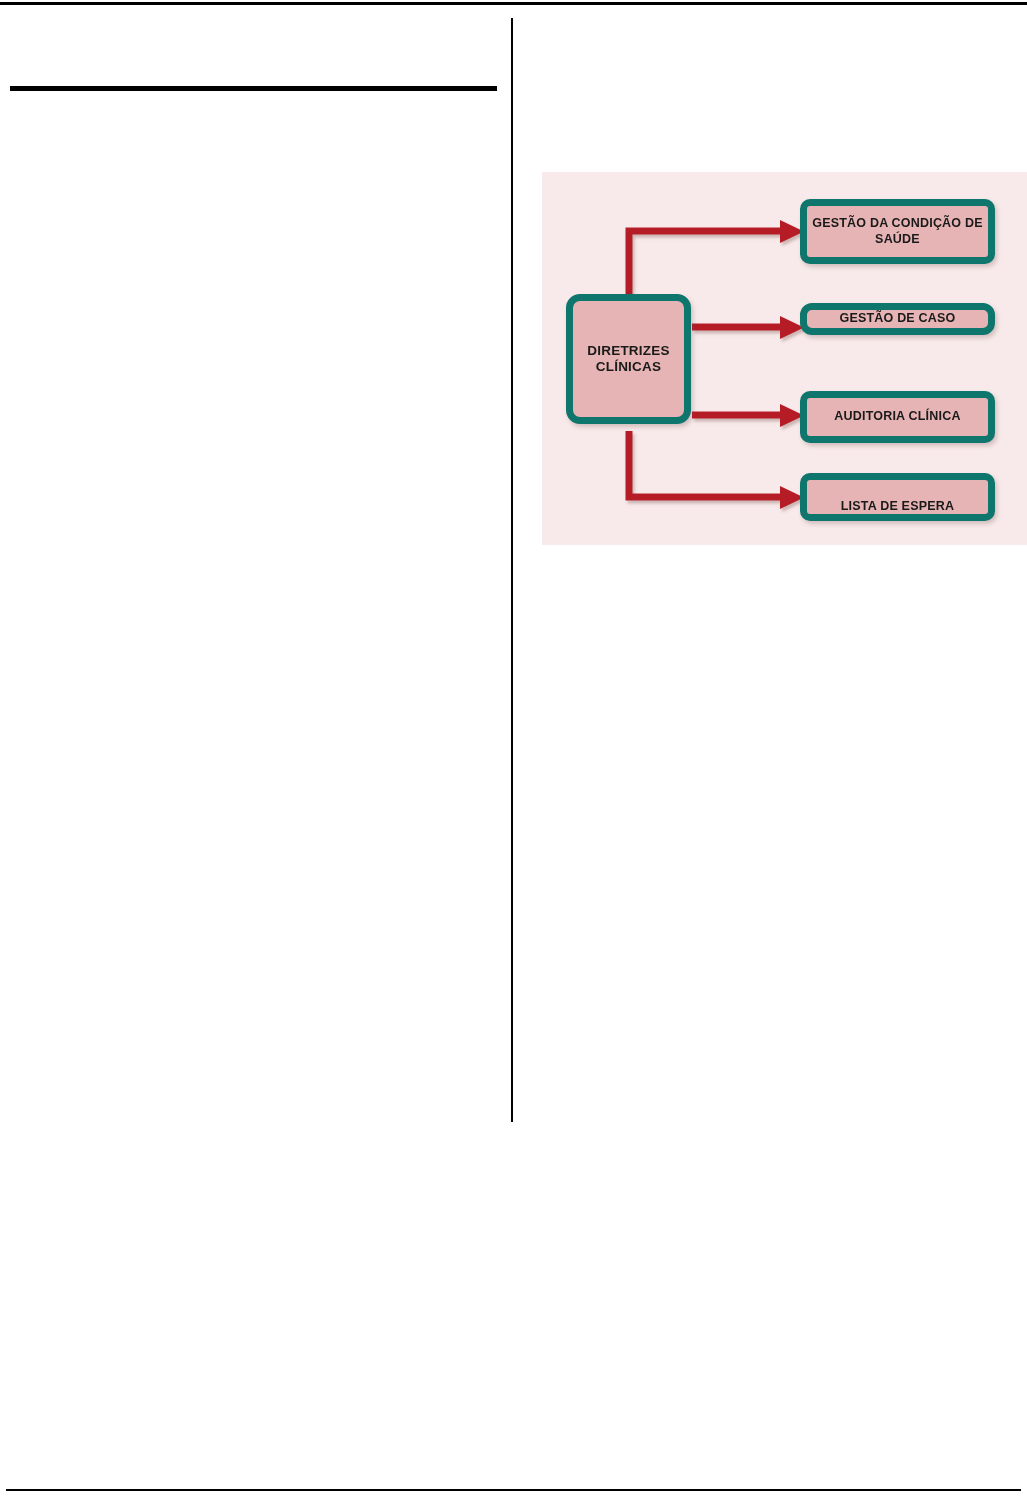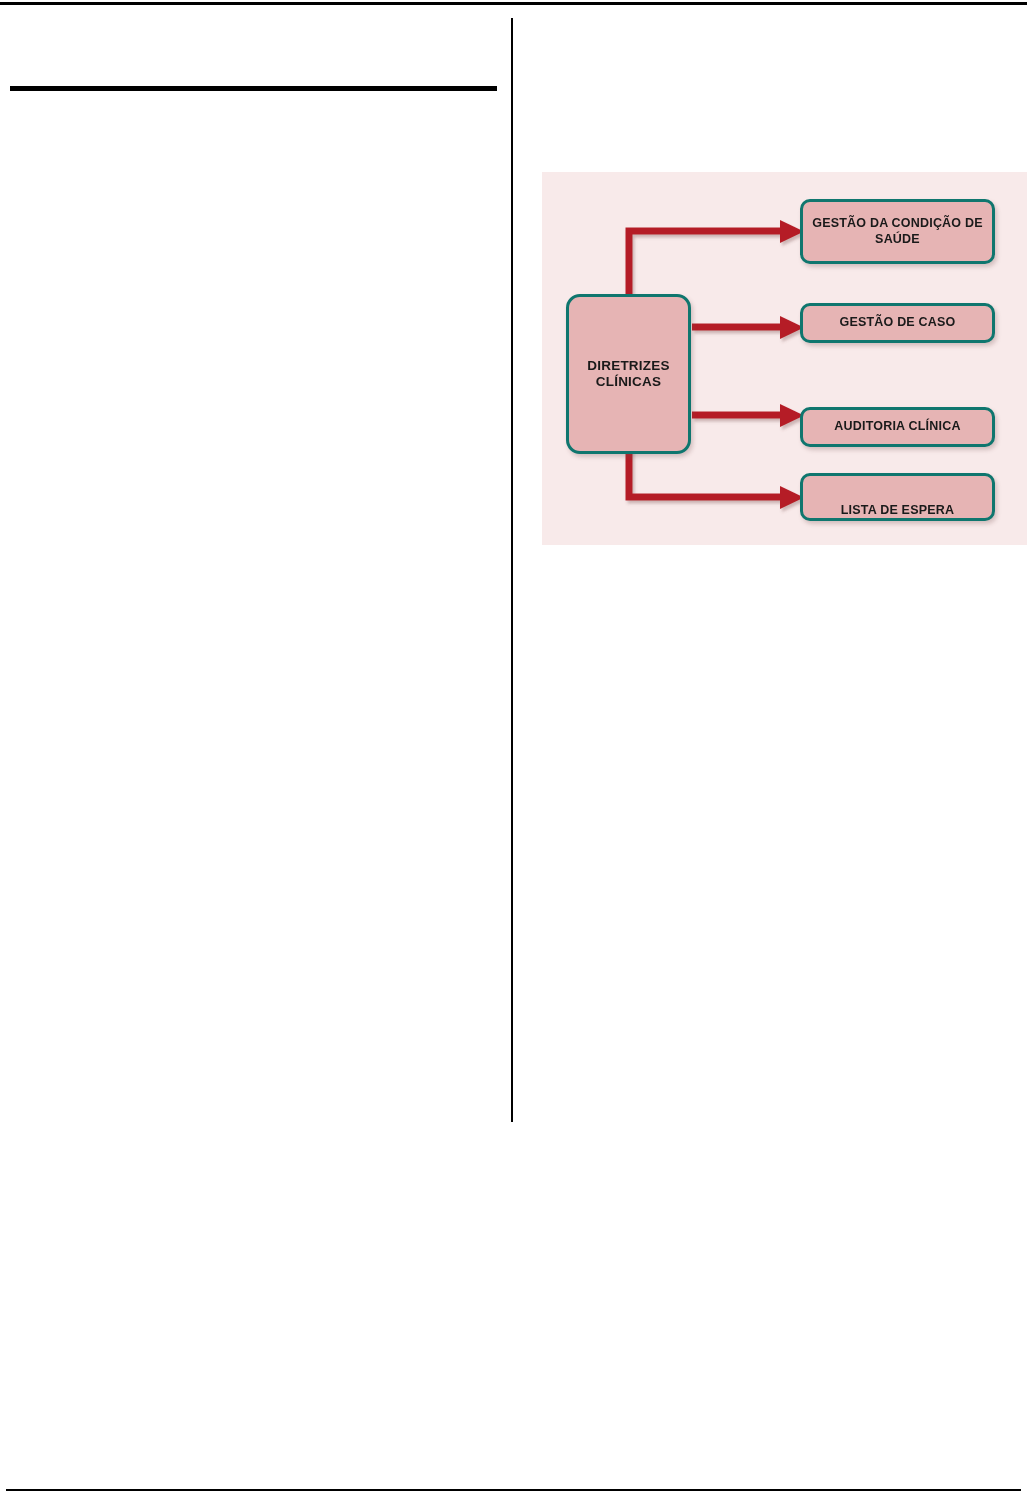"GESTÃO DA CONDIÇÃO DE SAÚDE" .node { border: 3px solid #0f766e -> 7px solid #0f766e }
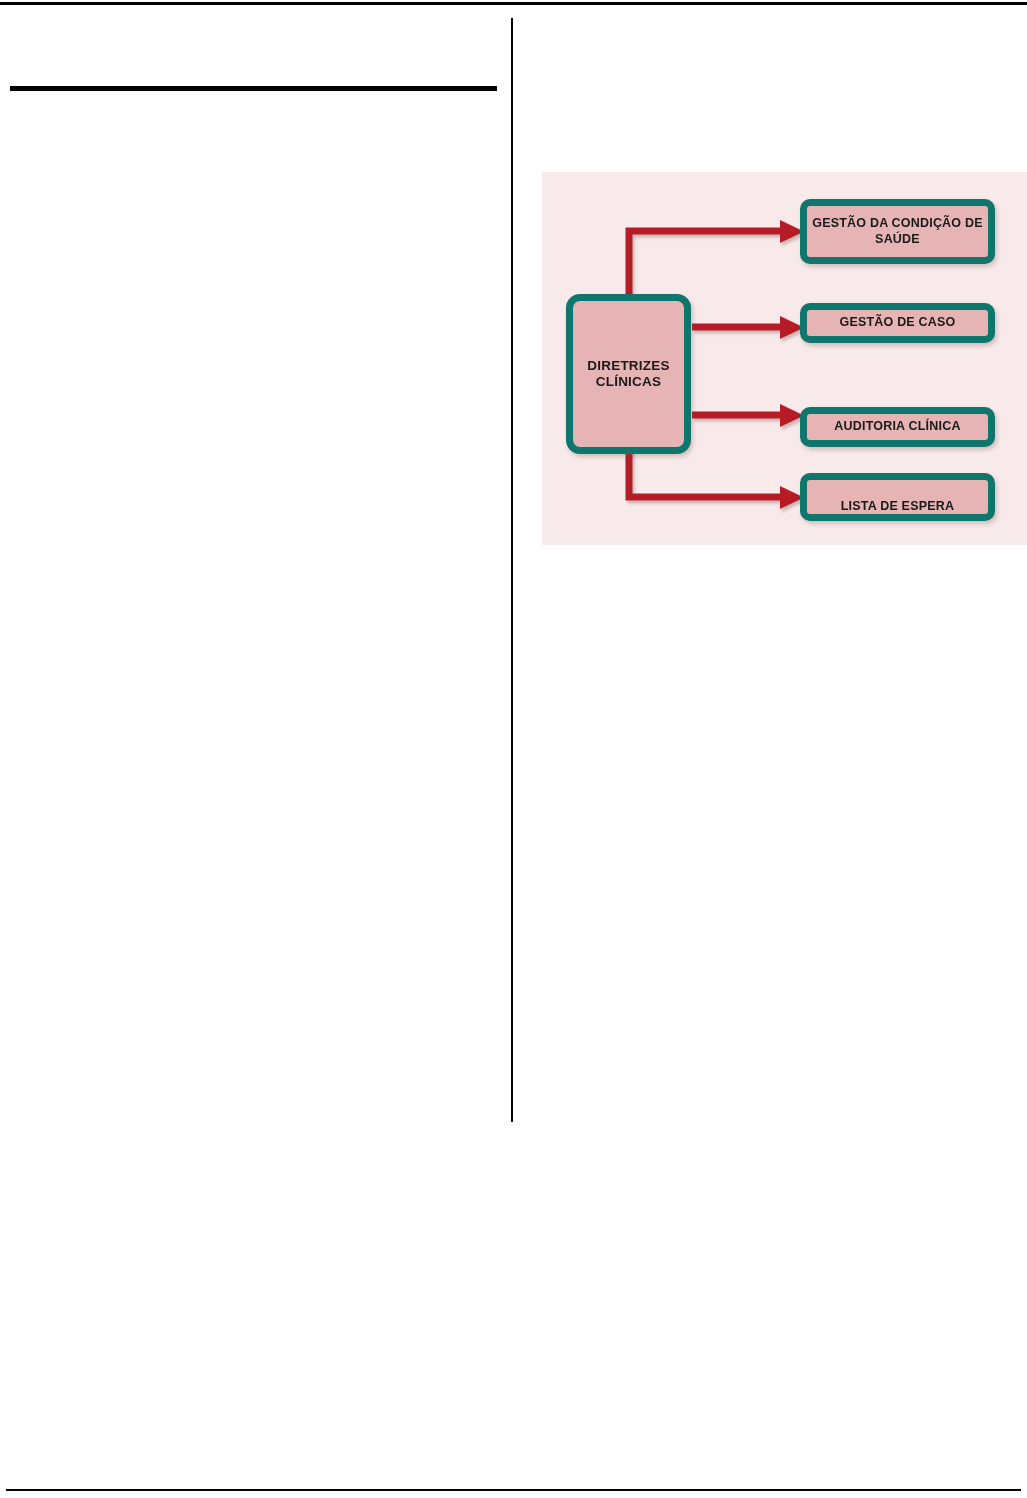"GESTÃO DE CASO" .node-t1 { border-radius: none -> 12px; height: 40px -> 32px }
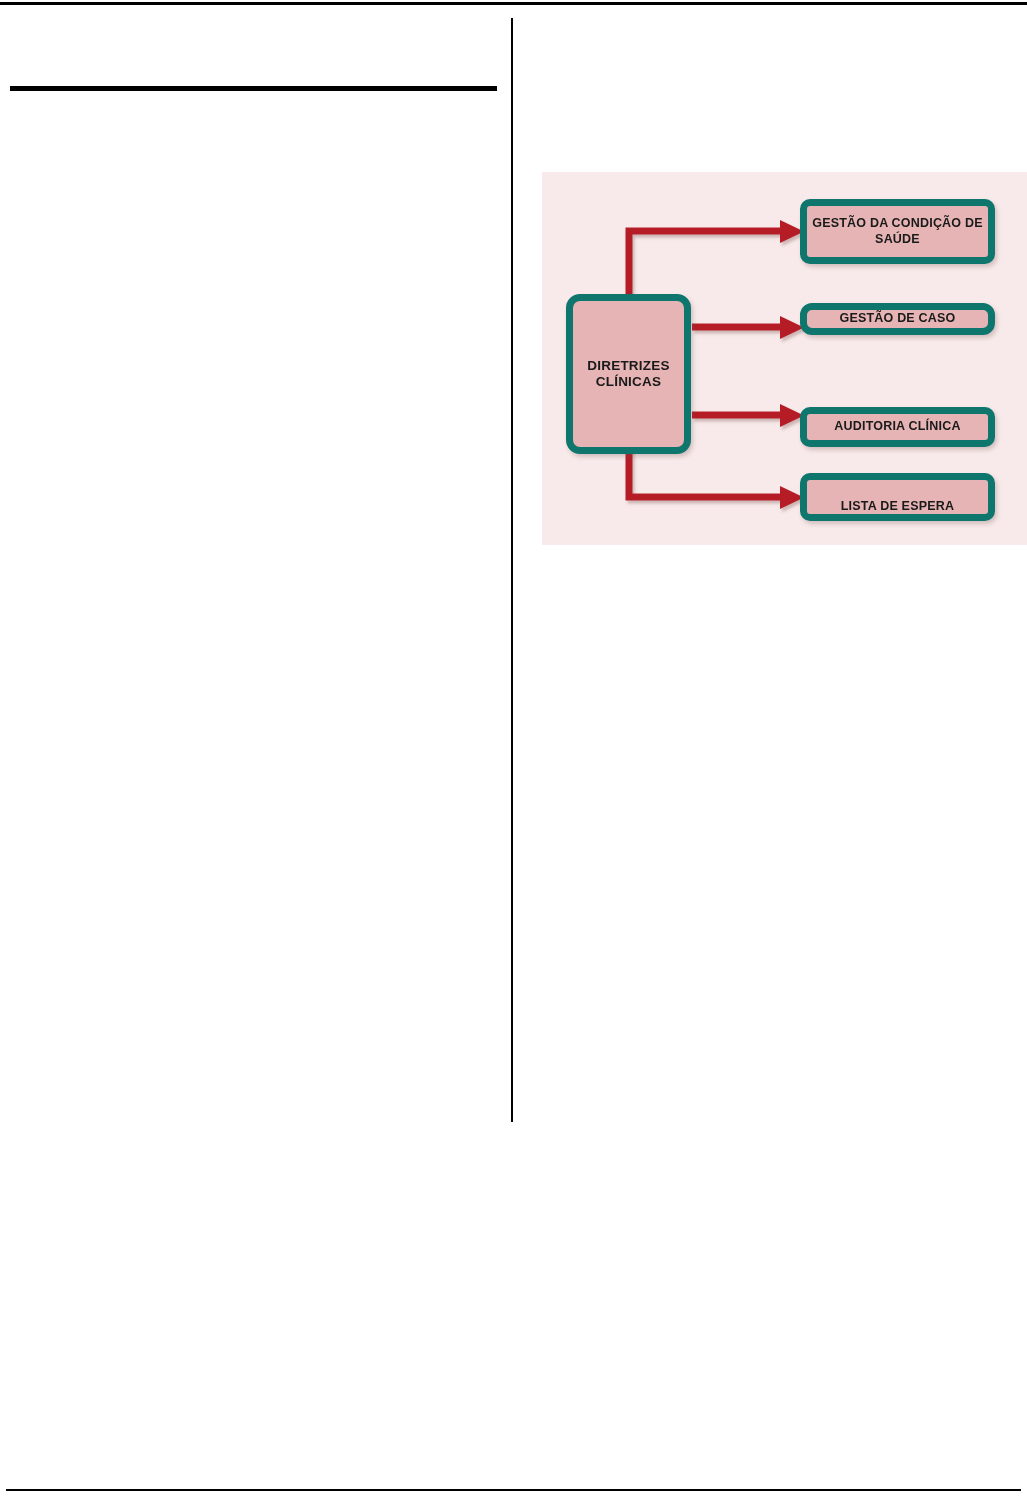"DIRETRIZES CLÍNICAS" .node-source { height: 160px -> 130px }
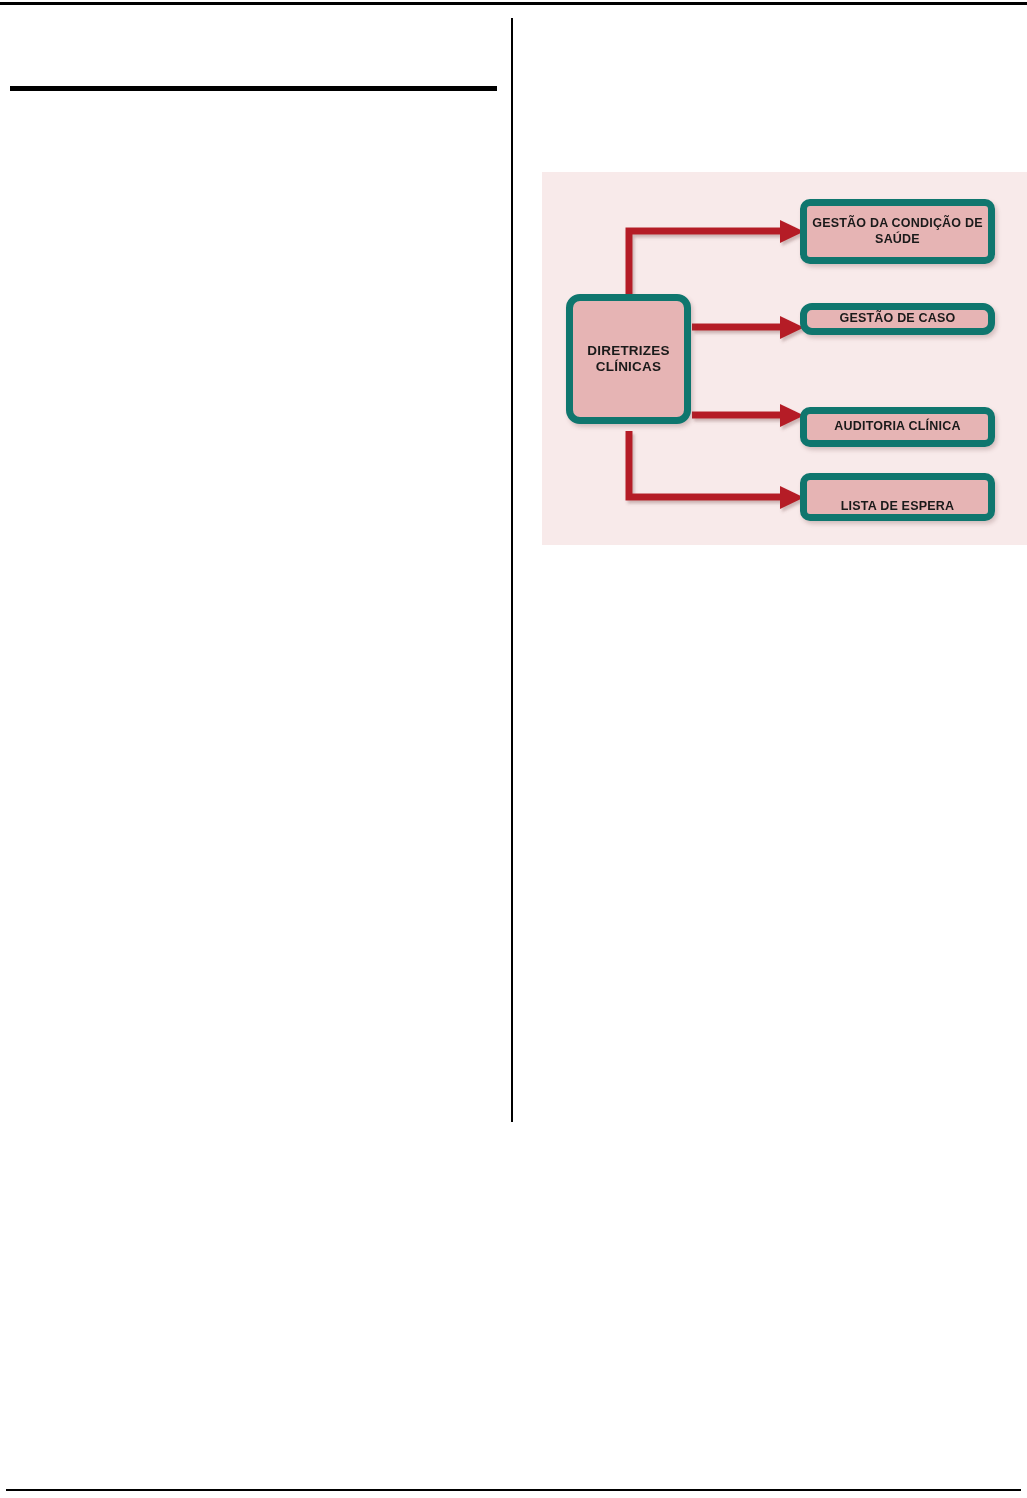"AUDITORIA CLÍNICA" .node-t2 { height: 40px -> 52px; margin-top: 16px -> none }
